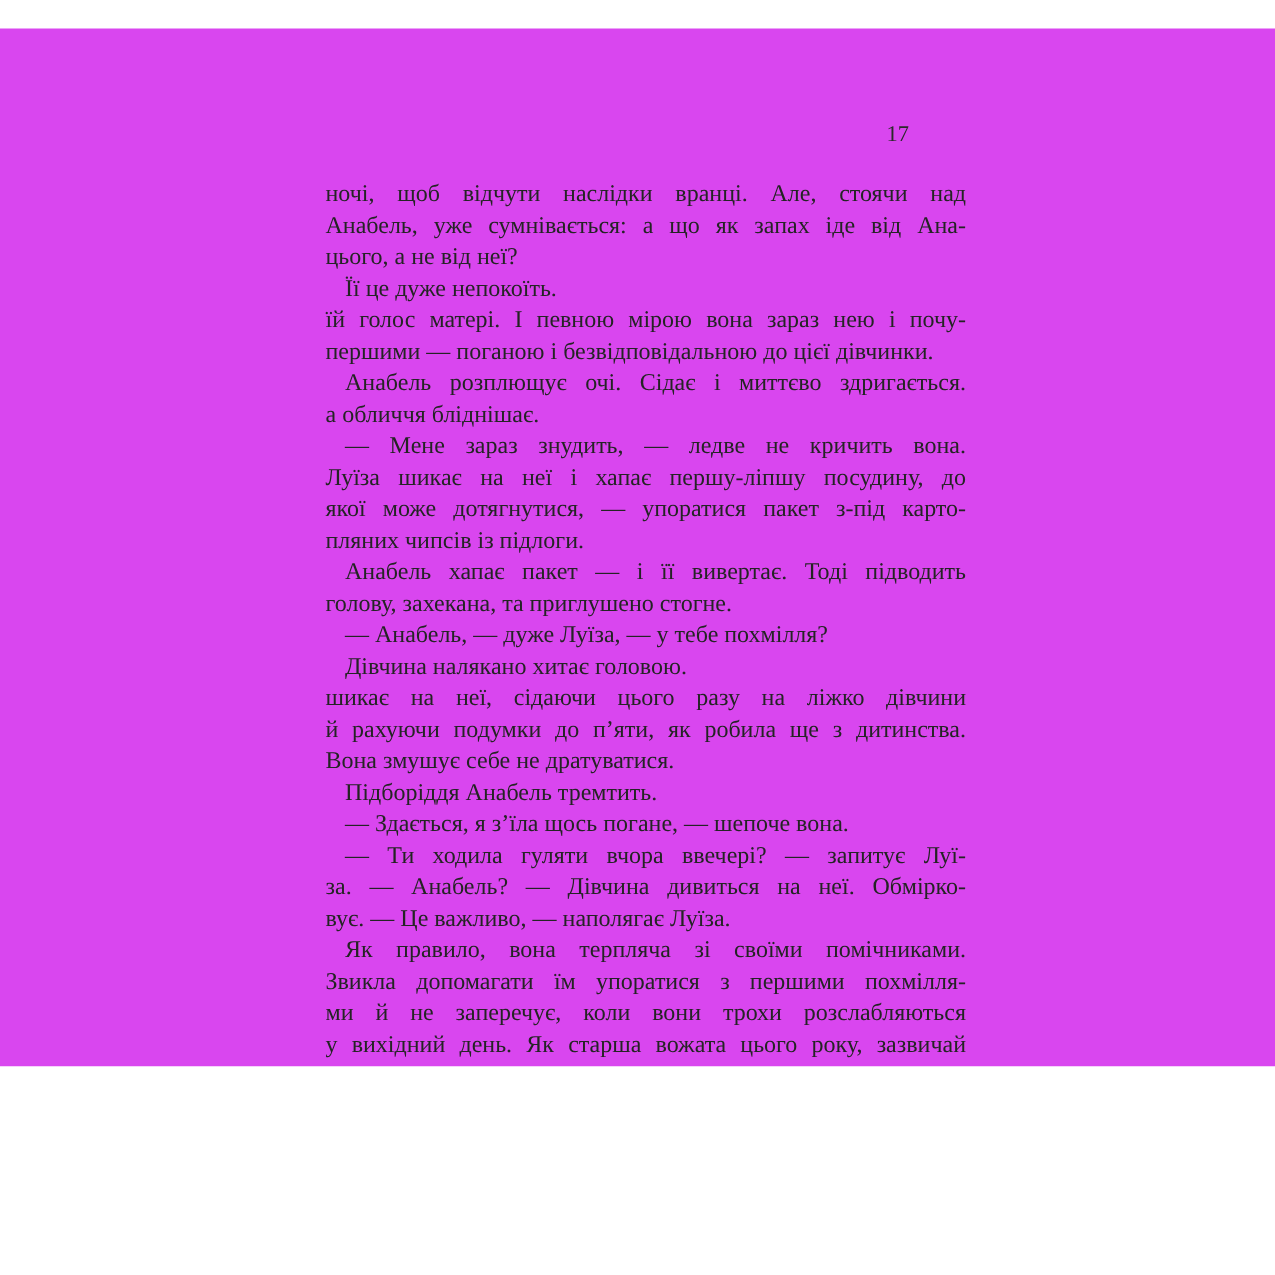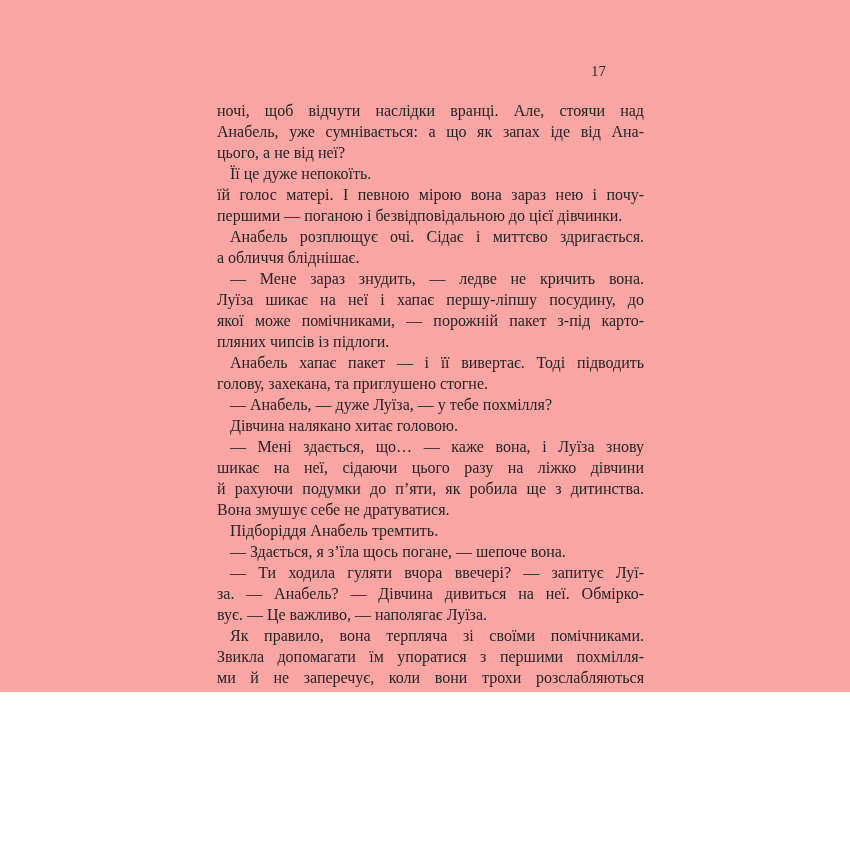"17" .book-page { background: #fca5a5 -> #d946ef; margin-top: none -> 19px }
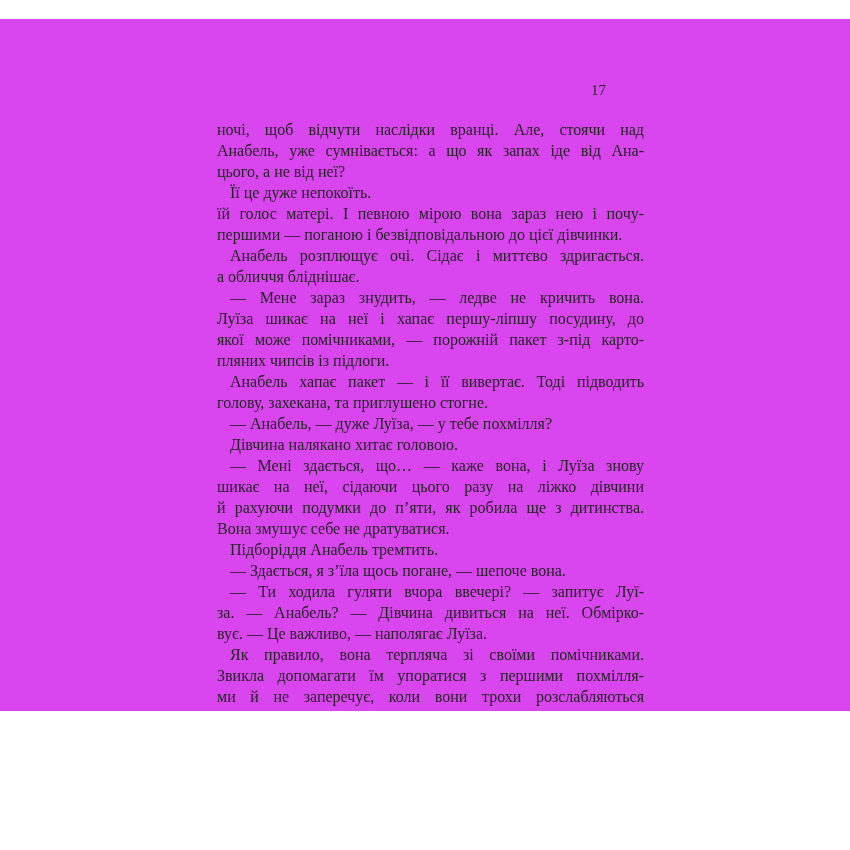"якої може помічниками, — порожній" div.ln { text: помічниками, — порожній -> дотягнутися, — упоратися }
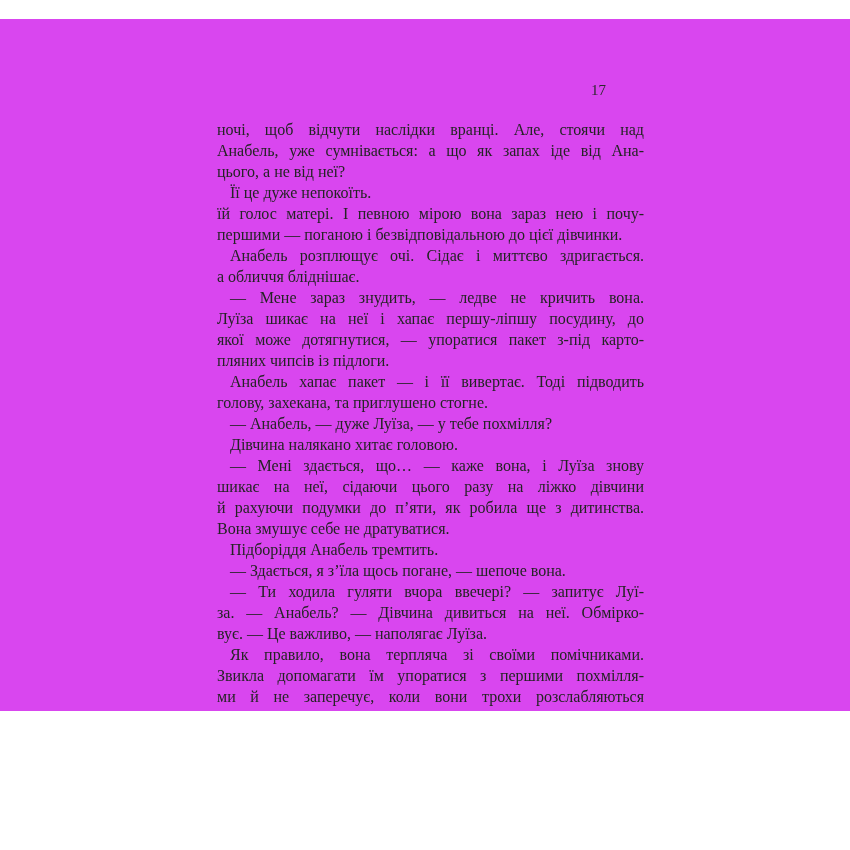"— Мені здається, що… —" div.ln { html: <div>— Мені здається, що… — каже вона, і Луїза знову</div> -> none }
